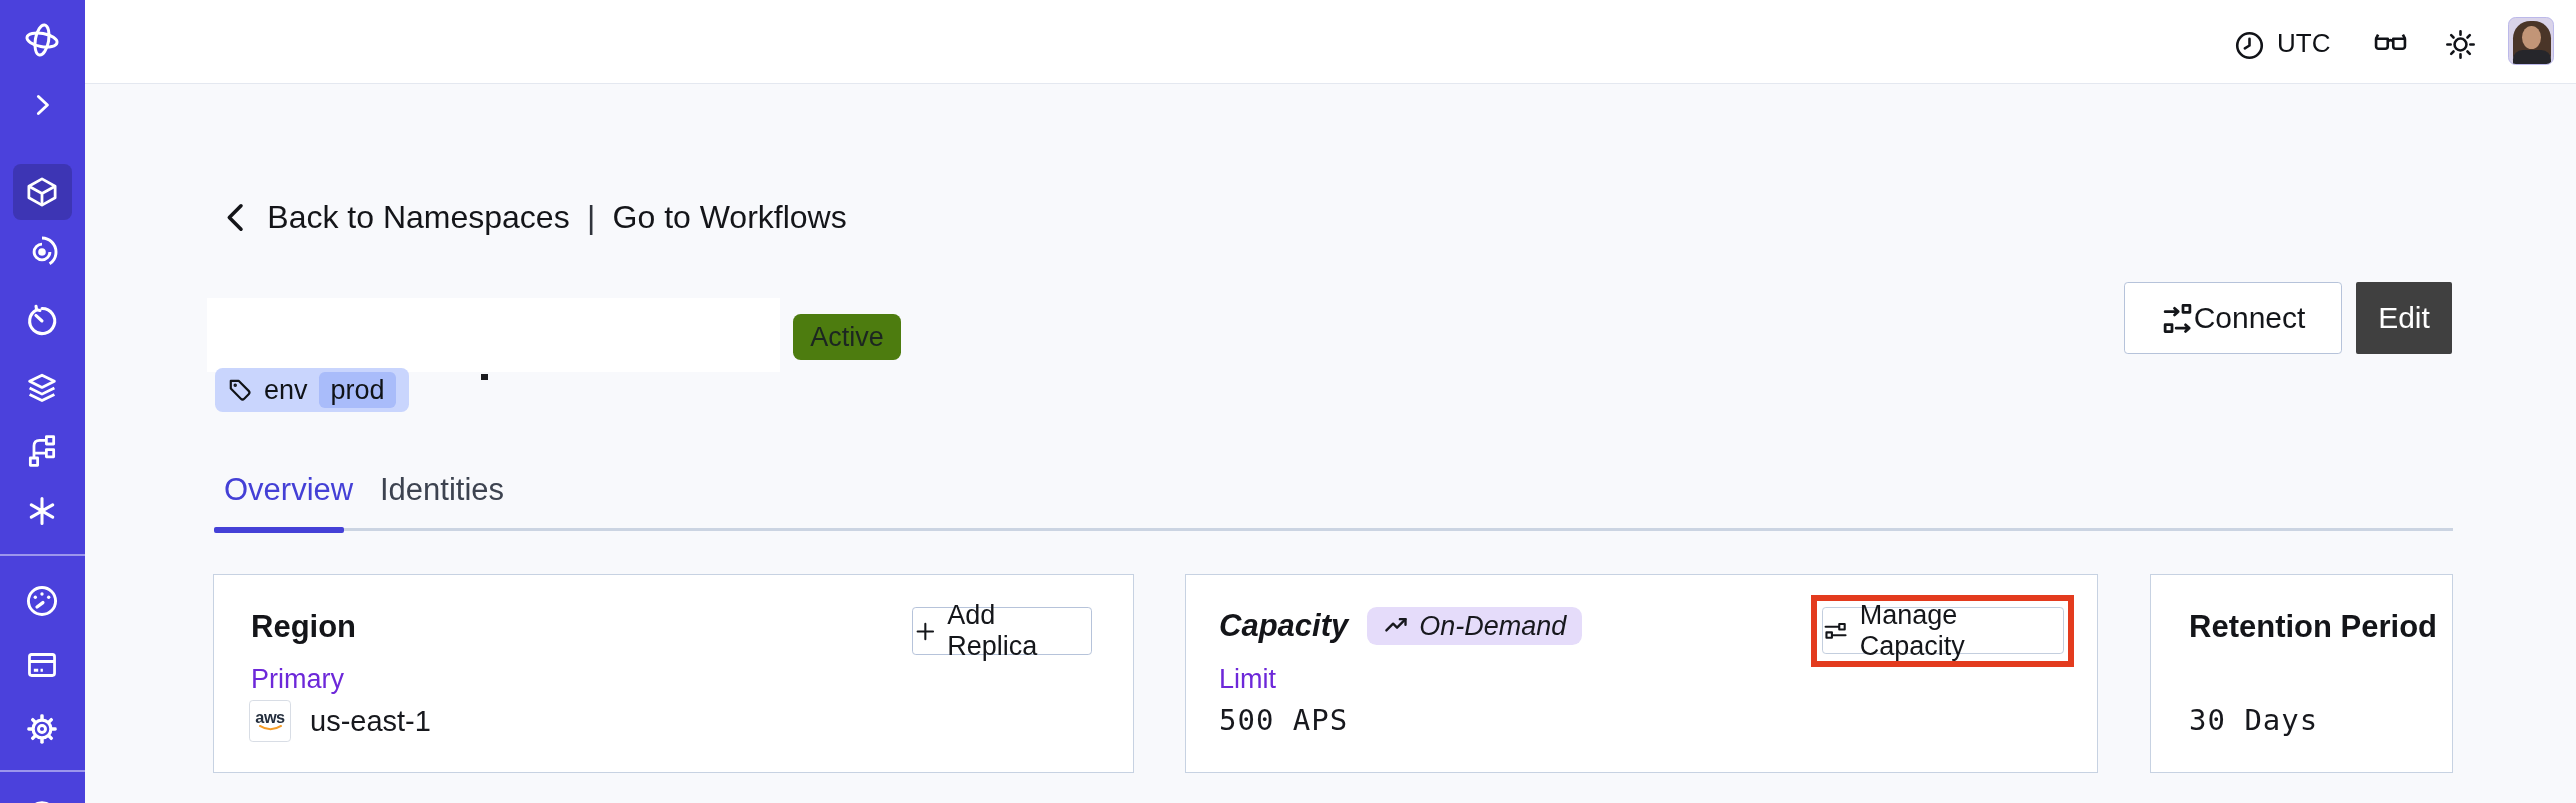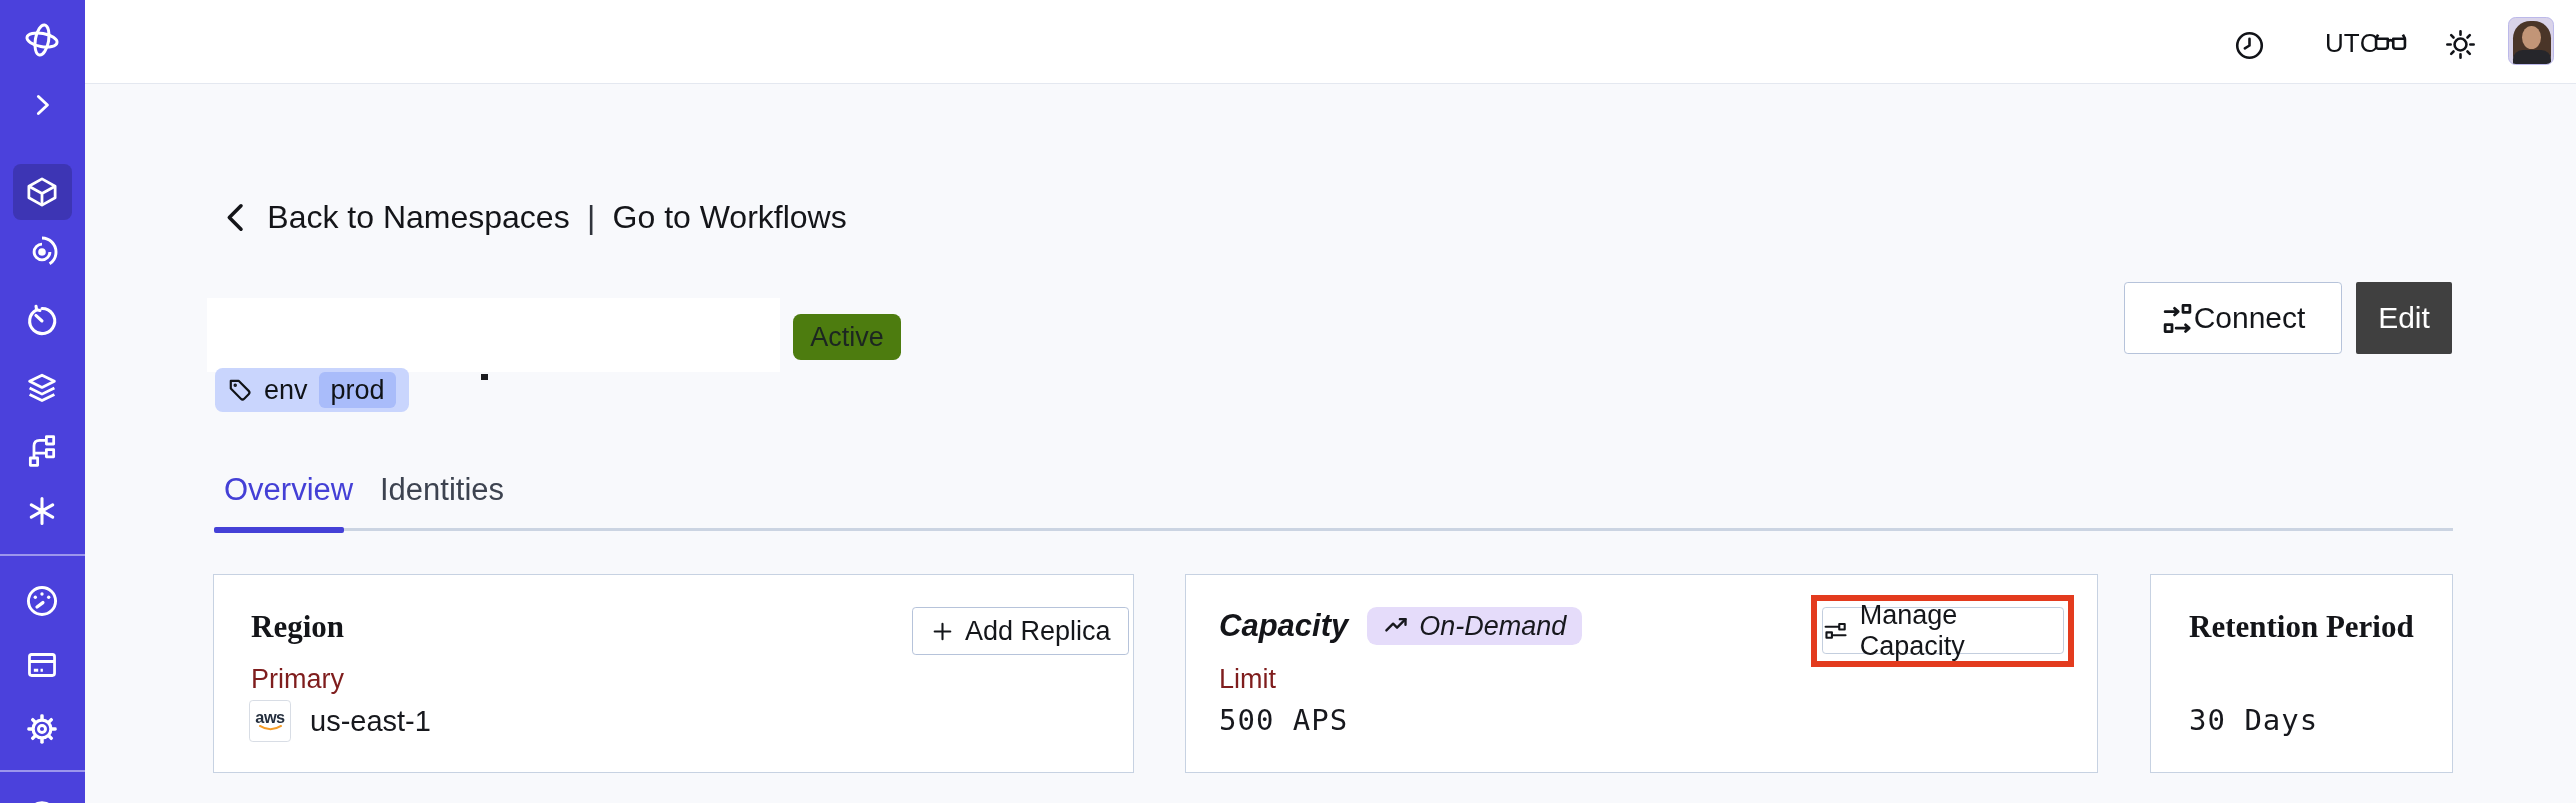"UTC" .tz-label { margin-left: 48px -> none }
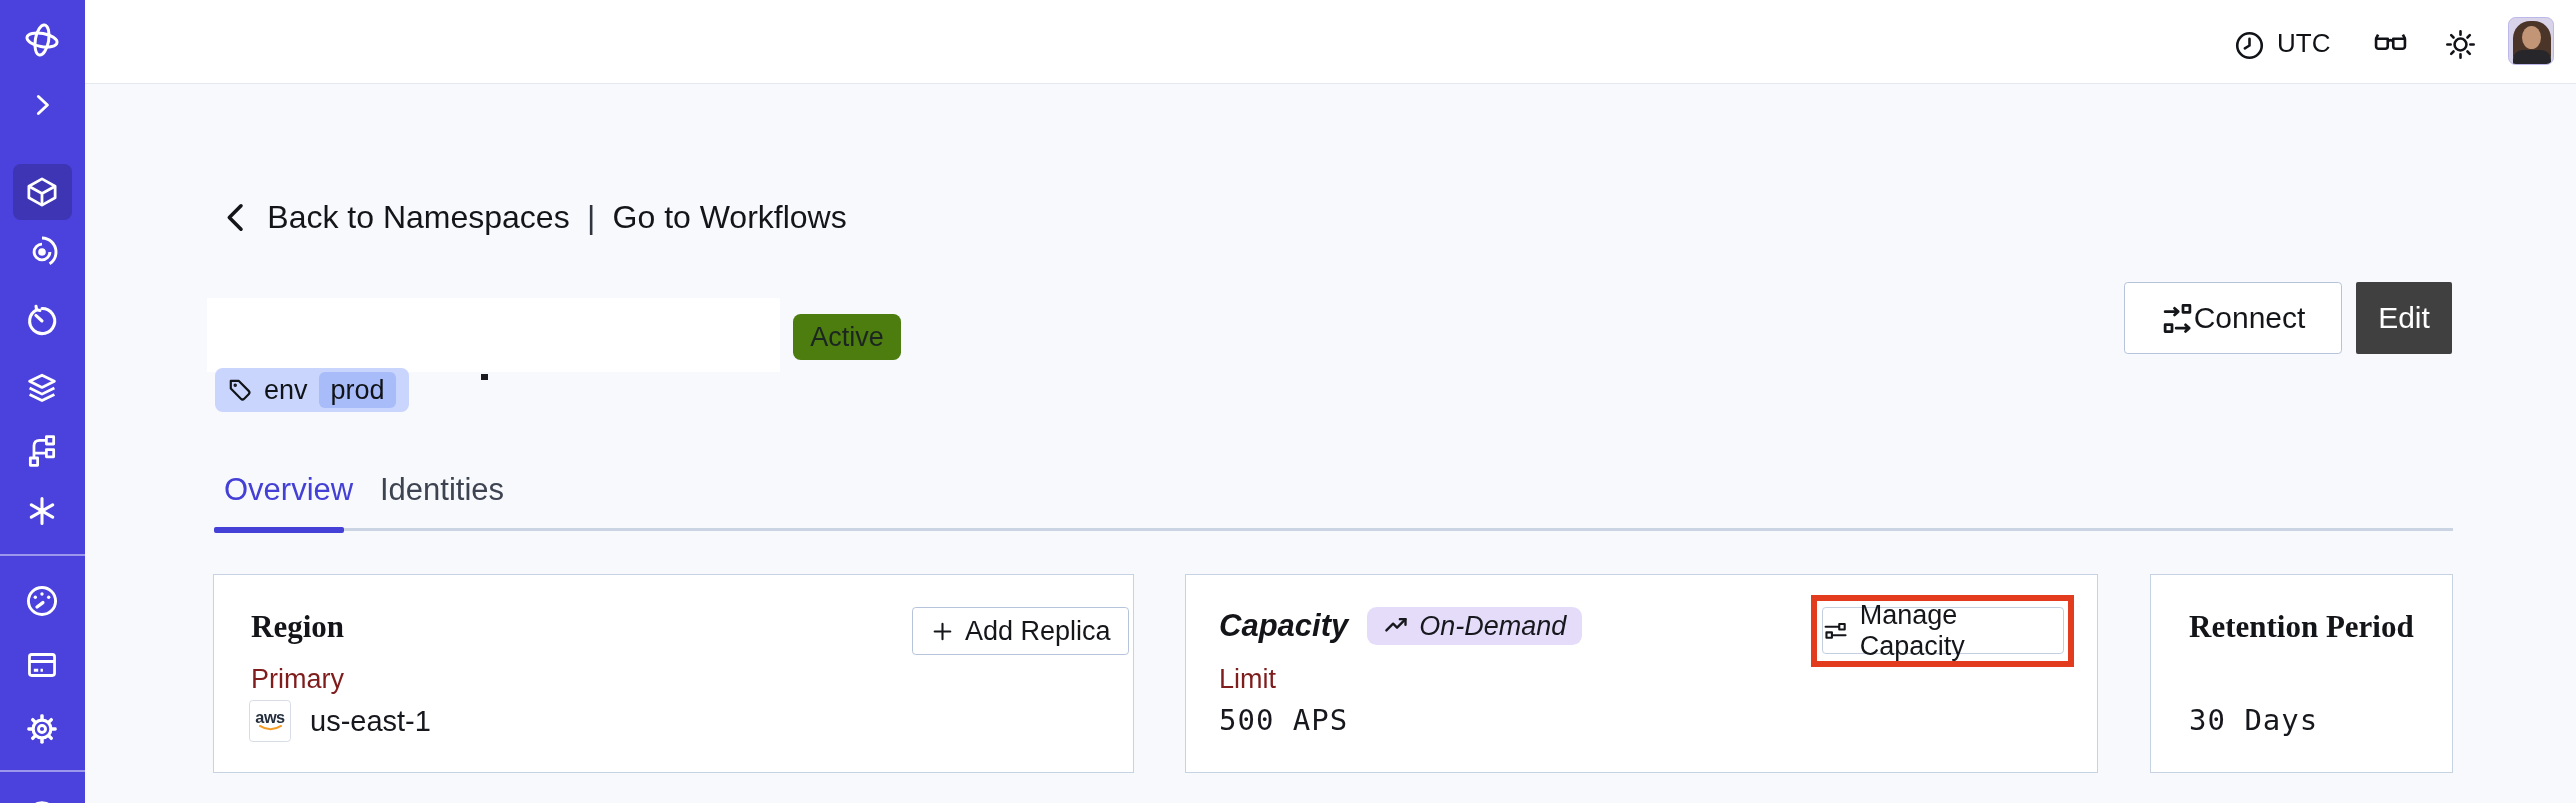"Region" .card-title { font-family: Liberation Serif, serif -> none }
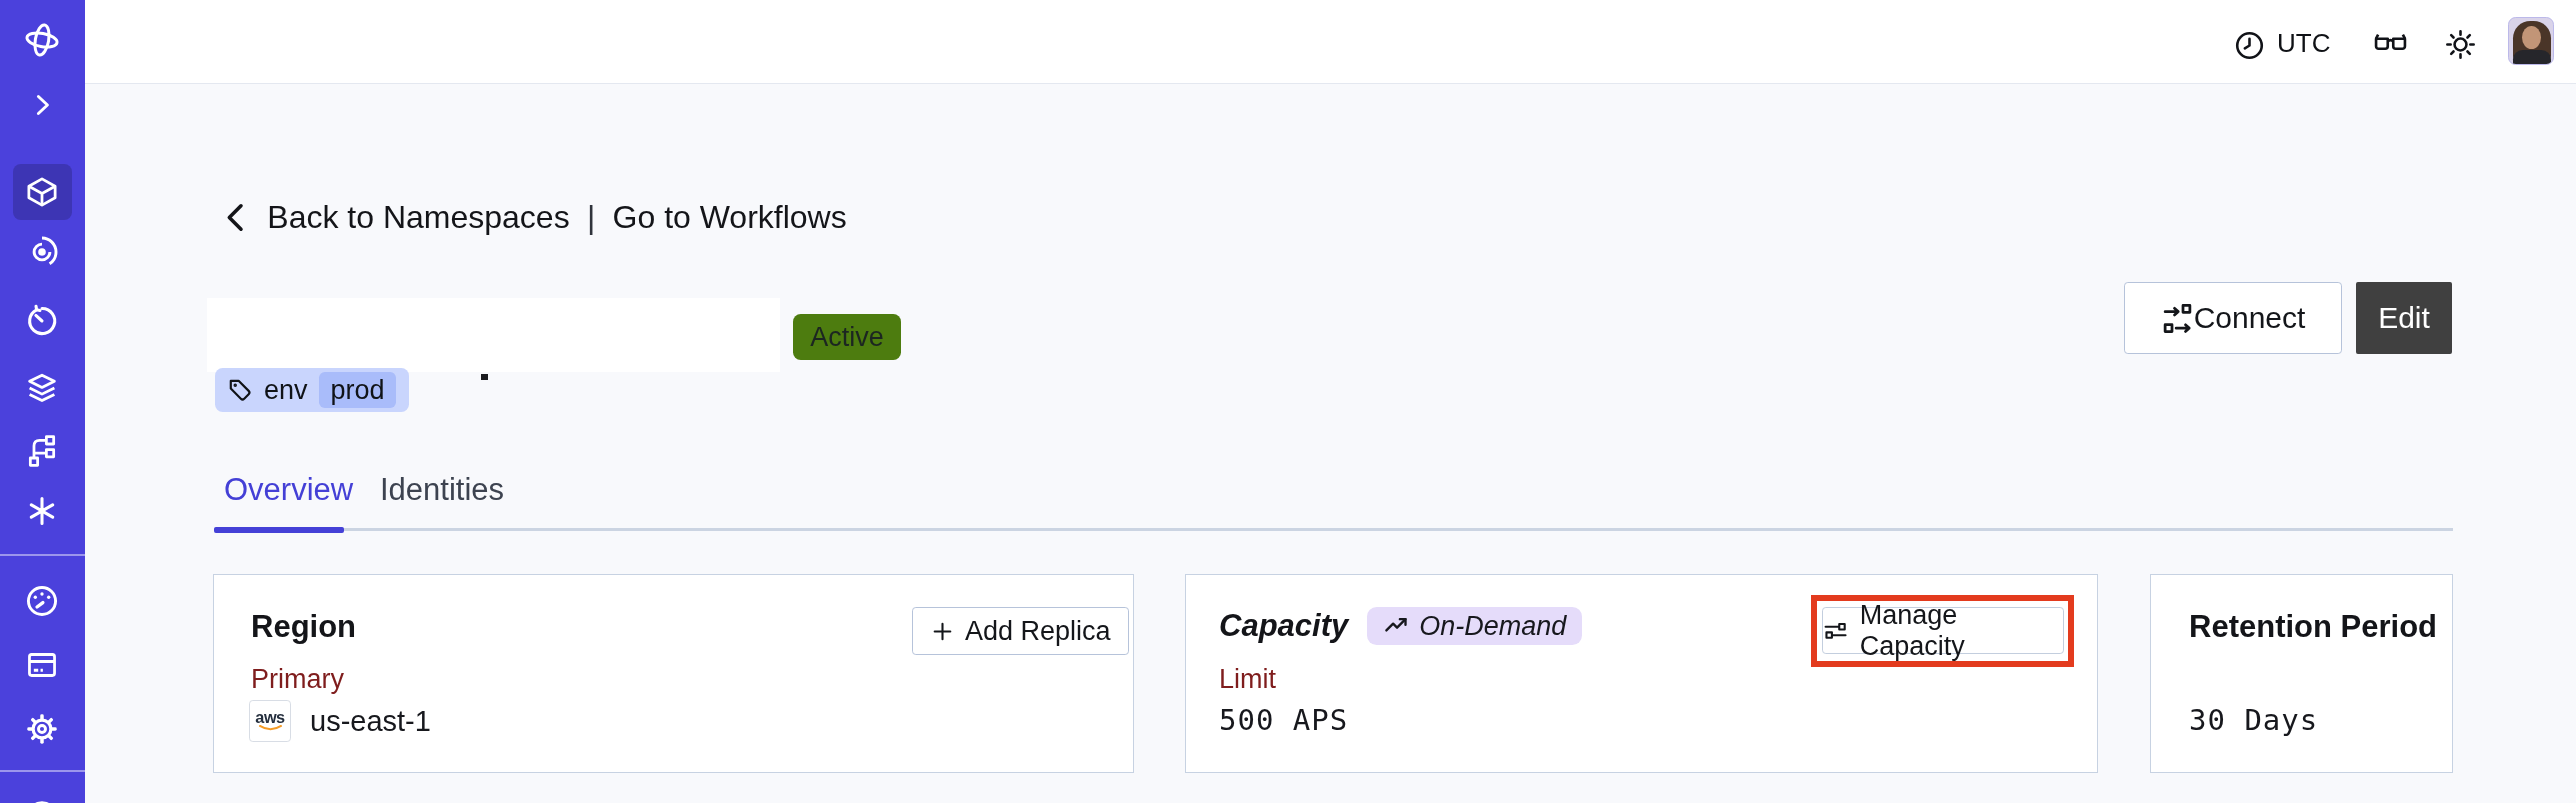"Add Replica" .btn-add-replica { width: 217px -> 180px }
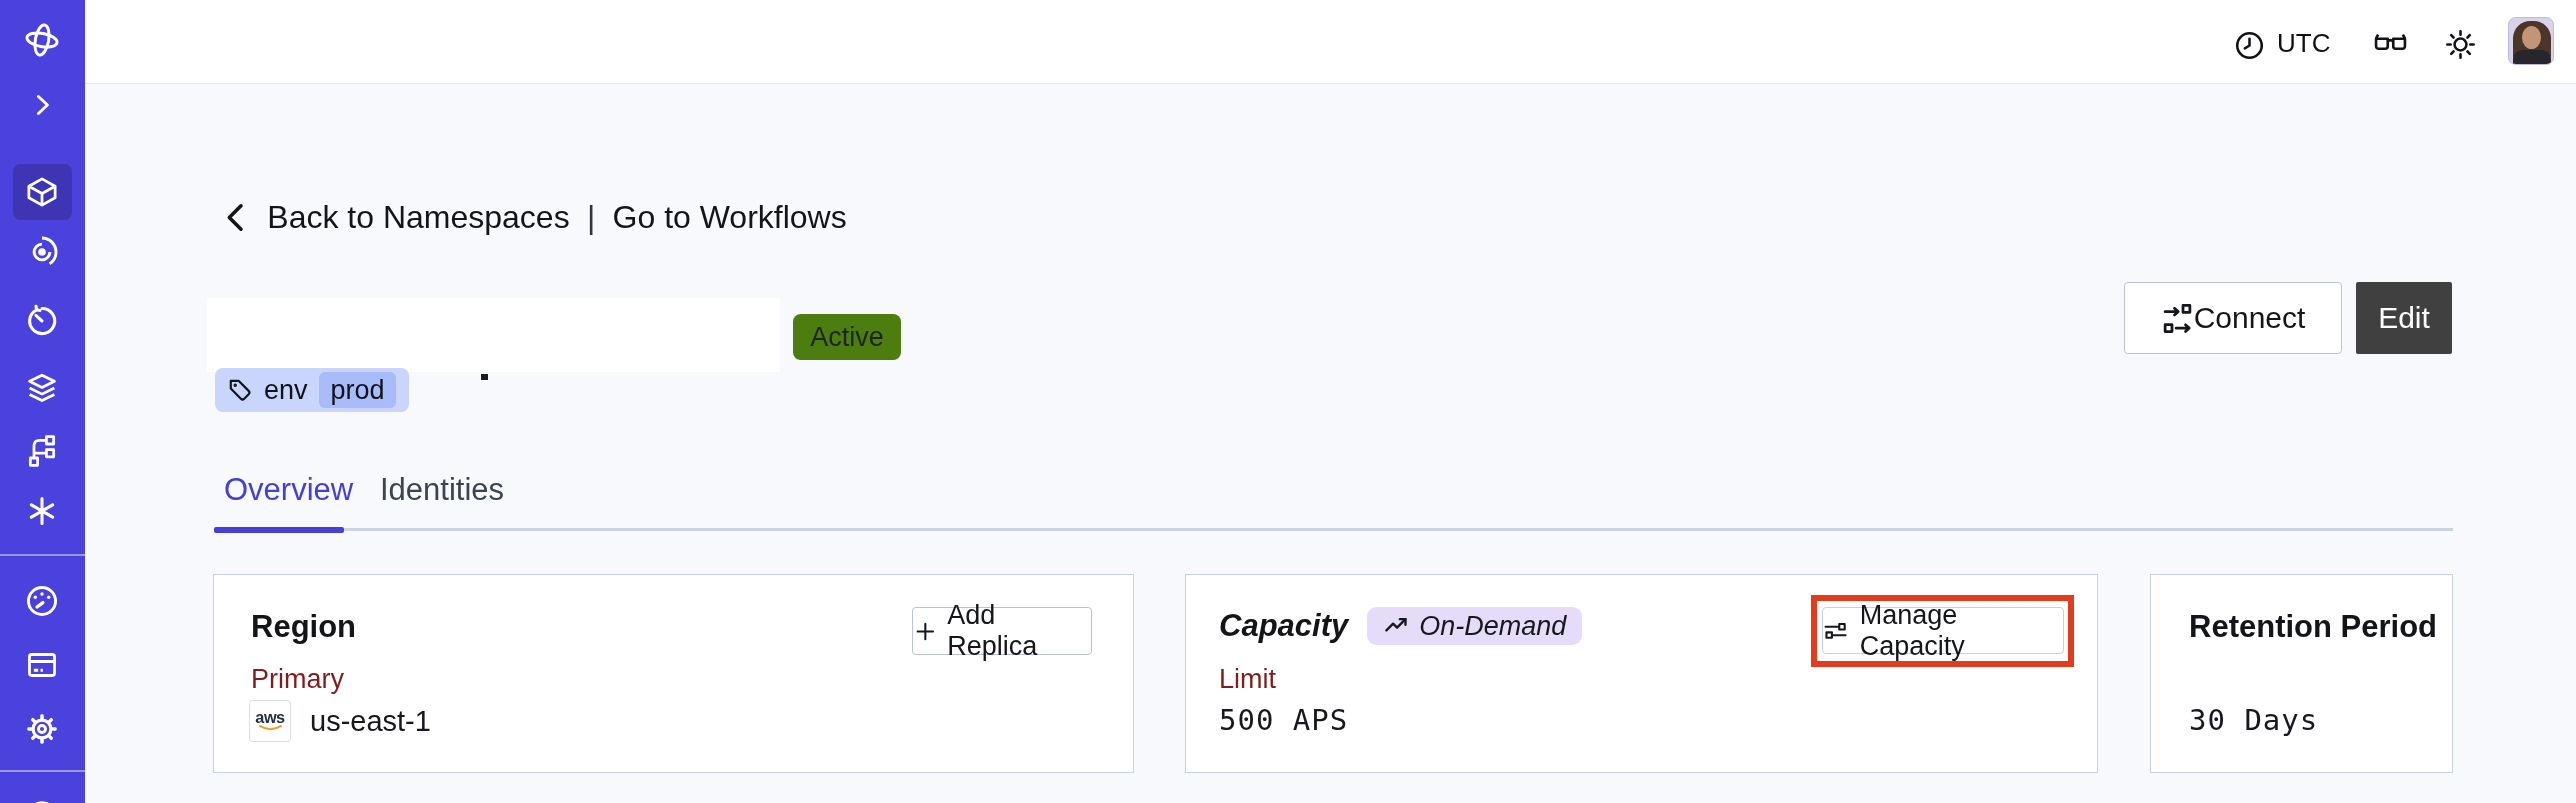"Primary" .card-label { color: #7f1d1d -> #6d28d9 }
